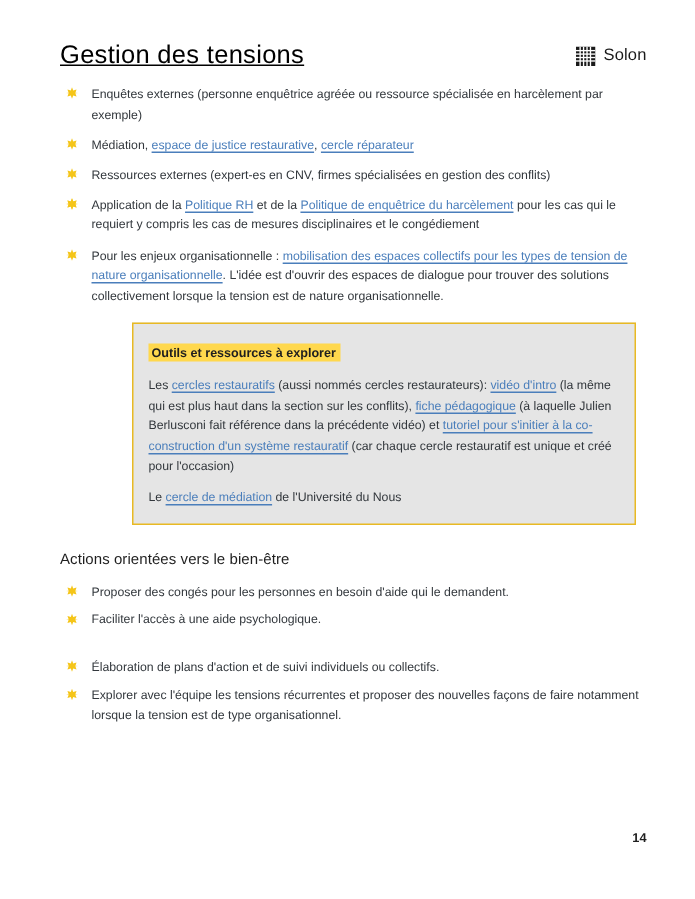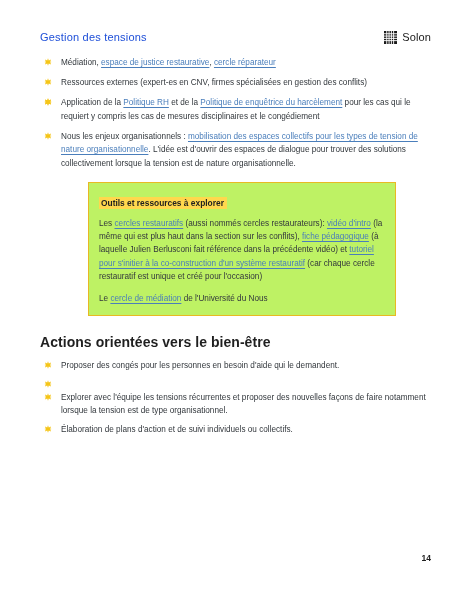"Gestion des tensions" .header-title { color: #1d4ed8 -> #000000; font-size: 11px -> 17px; text-decoration: none -> underline }
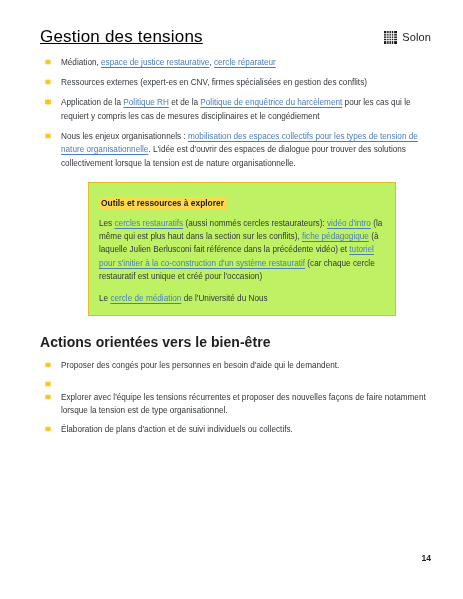"Enquêtes externes (personne enquêtrice" li { html: none -> <li><span> <svg> <path></path> </svg> </span><span><span>Enquêtes externes (personne enquêtrice agréée ou ressource spécialisée en harcèlement par exemple)</span></span></li> }
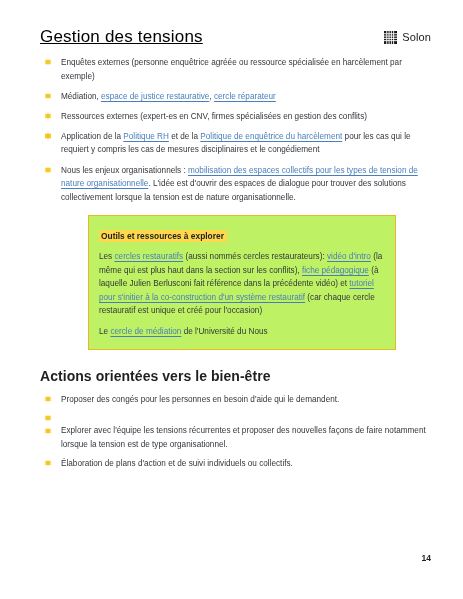"Nous les enjeux organisationnels :" span { text: Nous les enjeux organisationnels -> Pour les enjeux organisationnelle }
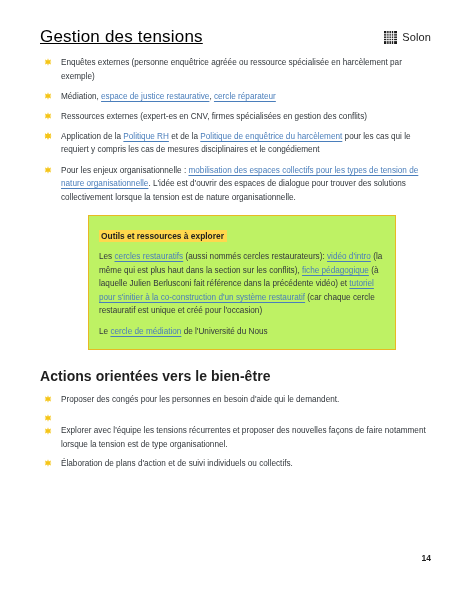"Outils et ressources à explorer" .callout { background: #bef264 -> #e5e5e5; width: 308px -> 336px }
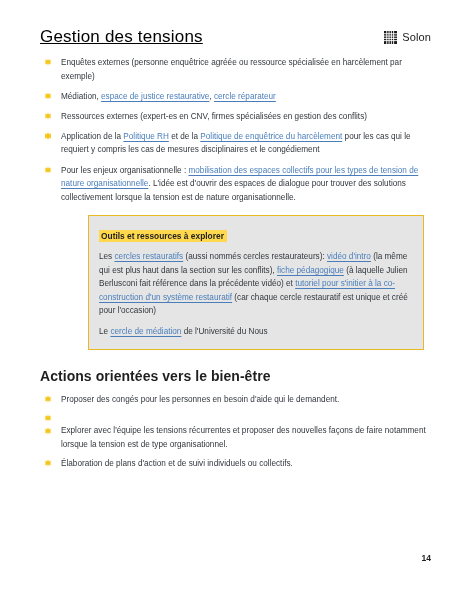"Actions orientées vers le bien-être" .section-heading { font-size: 14px -> 10px; font-weight: bold -> normal }
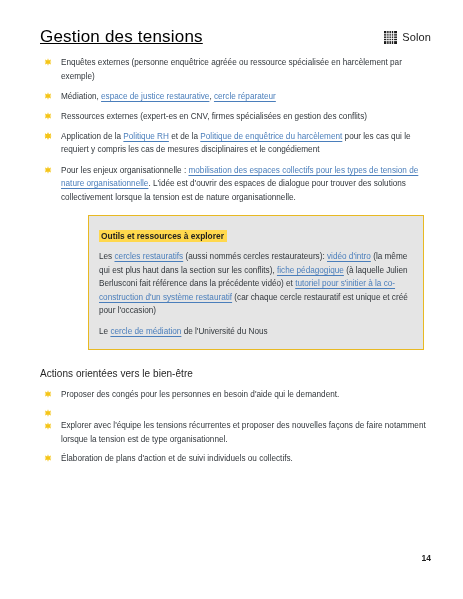"Faciliter l'accès à une aide" span { html: none -> <span><span>Faciliter l'accès à une aide psychologique.</span></span> }
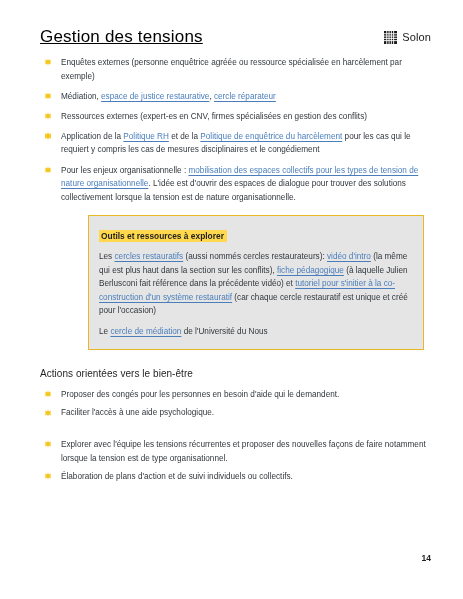"Explorer avec l'équipe les tensions" li { order: before "Élaboration de plans d'action et" -> after "Élaboration de plans d'action et" }
